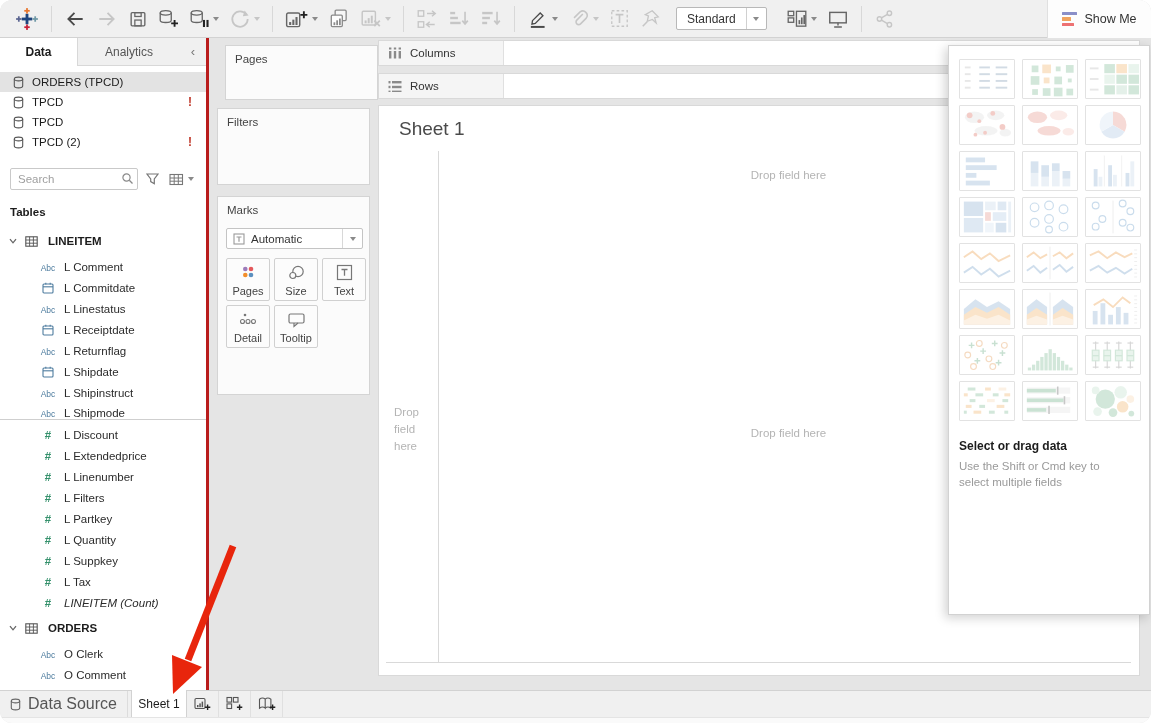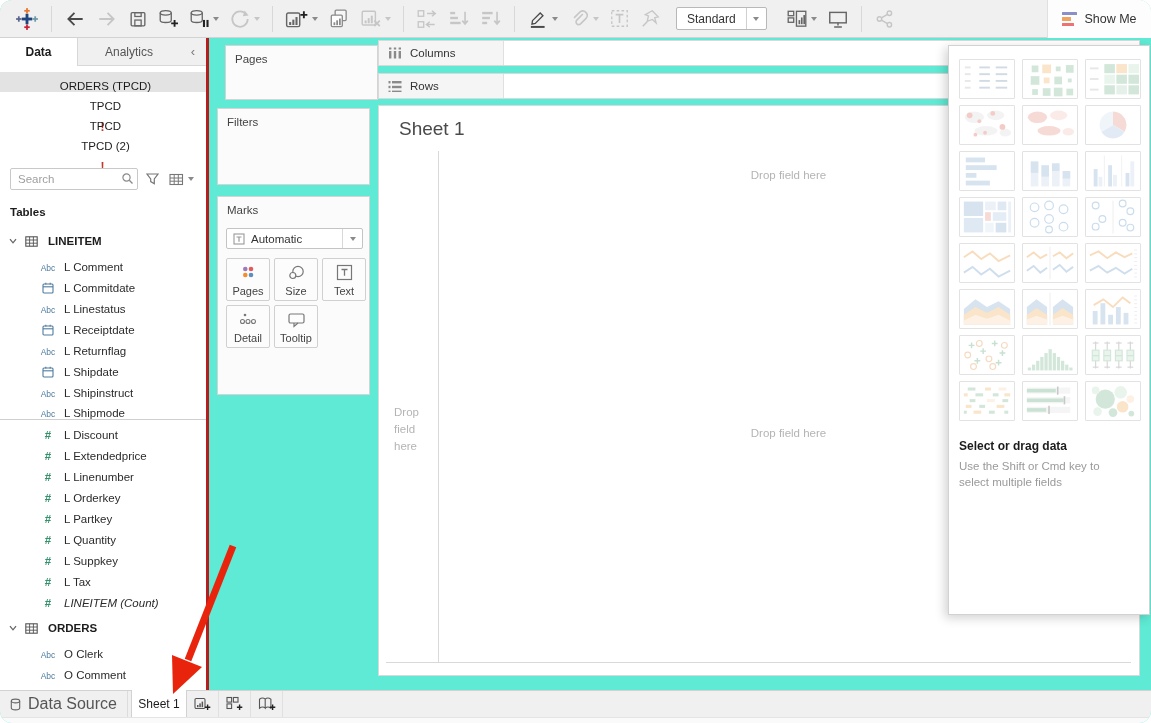"Standard" .app { background: #5eead4 -> #e5e5e5 }
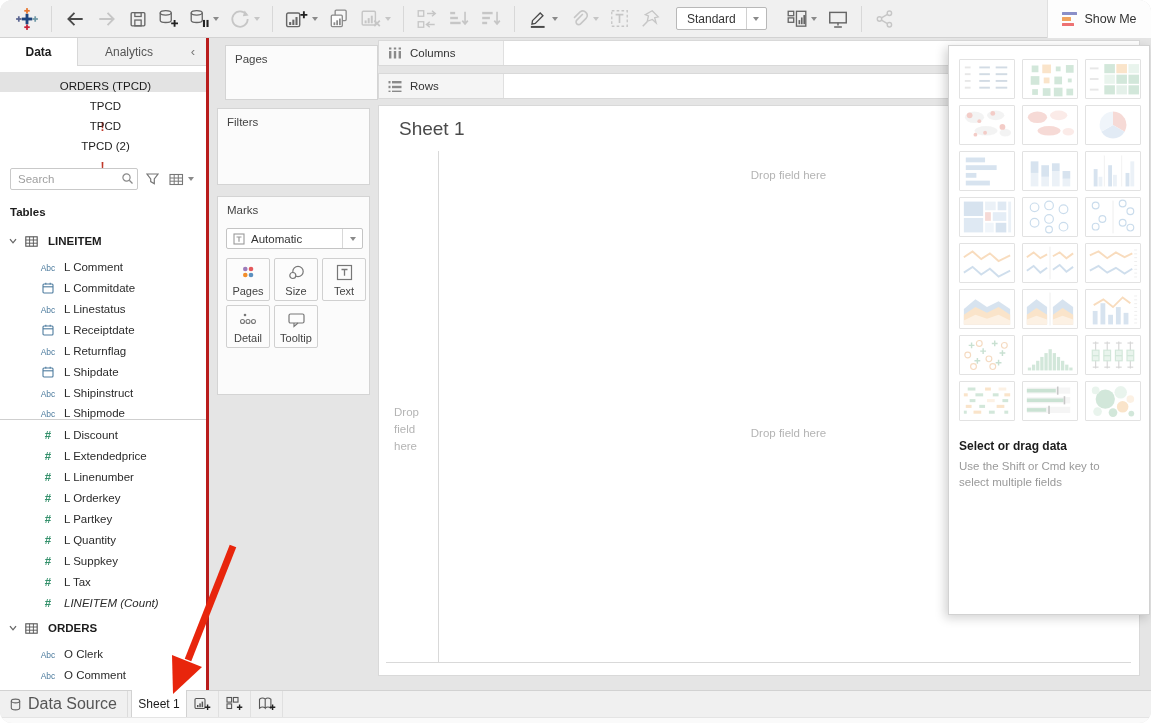"ORDERS (TPCD)" .ds-row { flex-direction: column -> none }
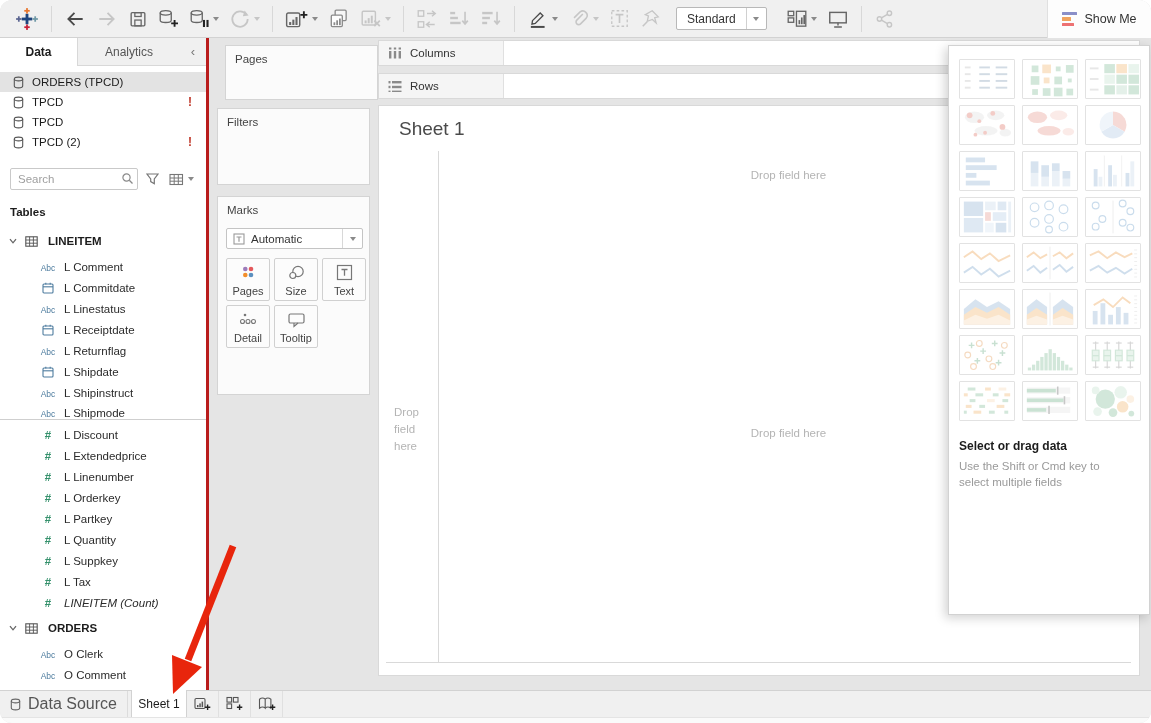"L Orderkey" span.f-label { text: Orderkey -> Filters }
